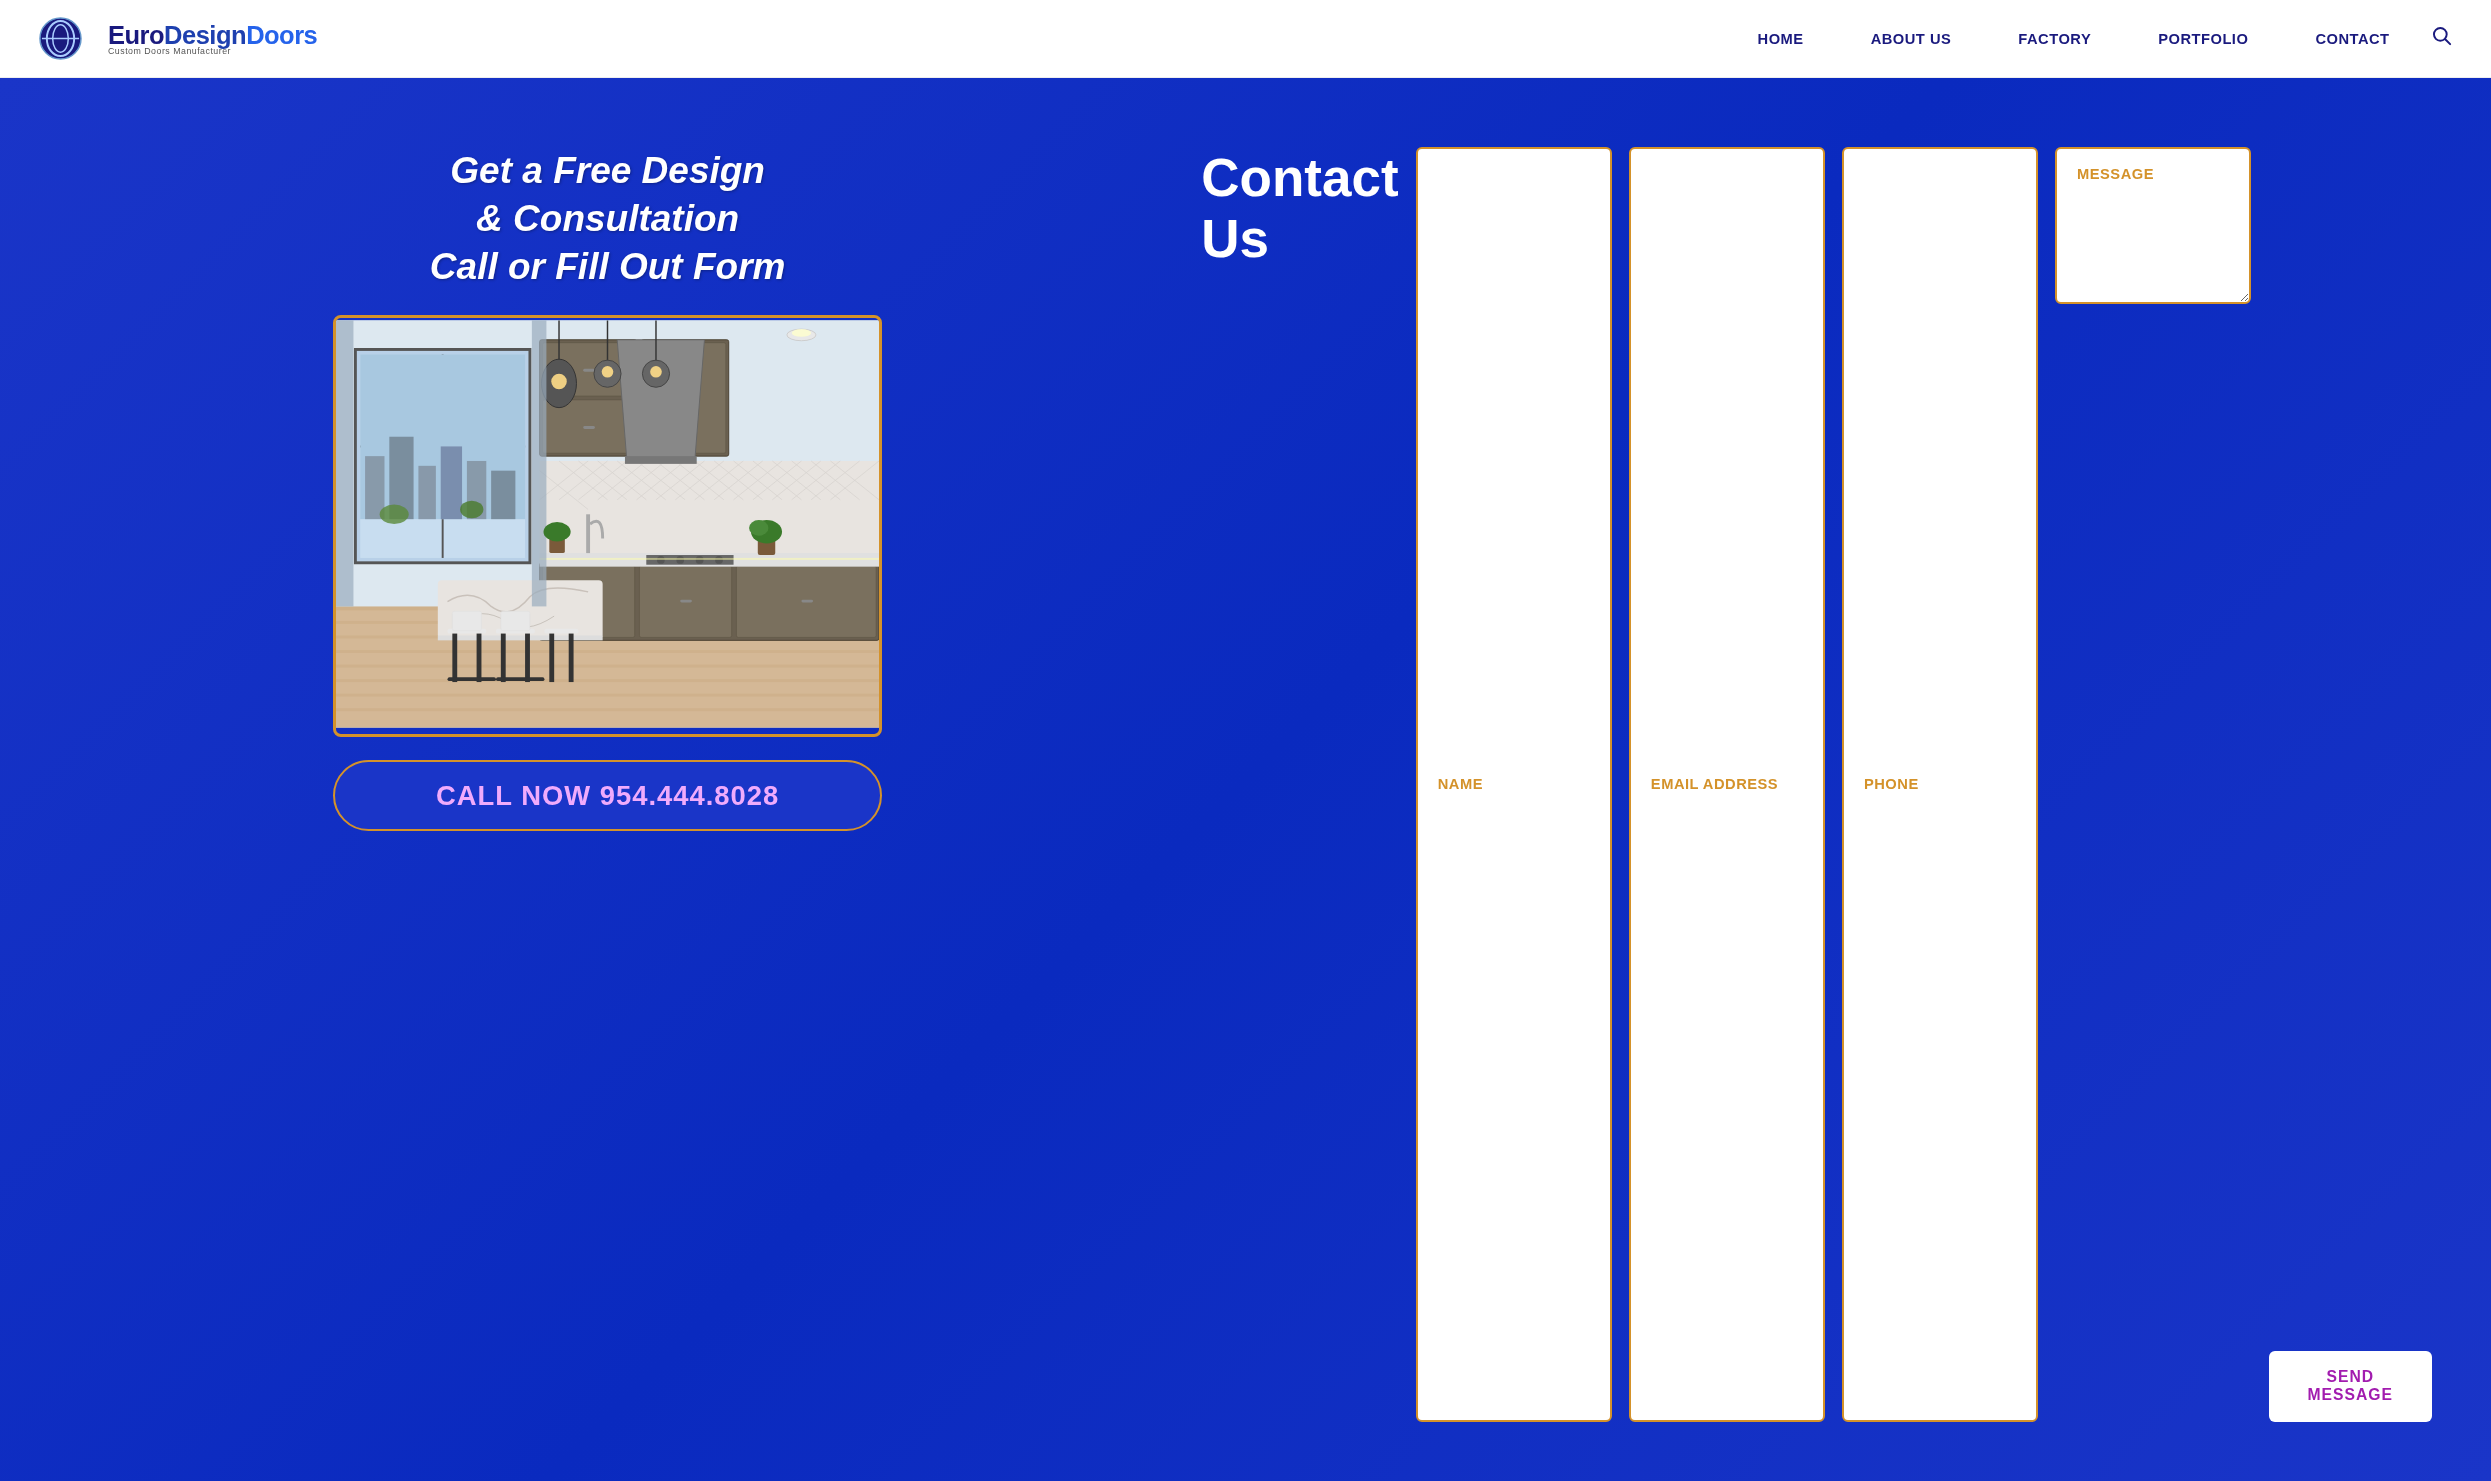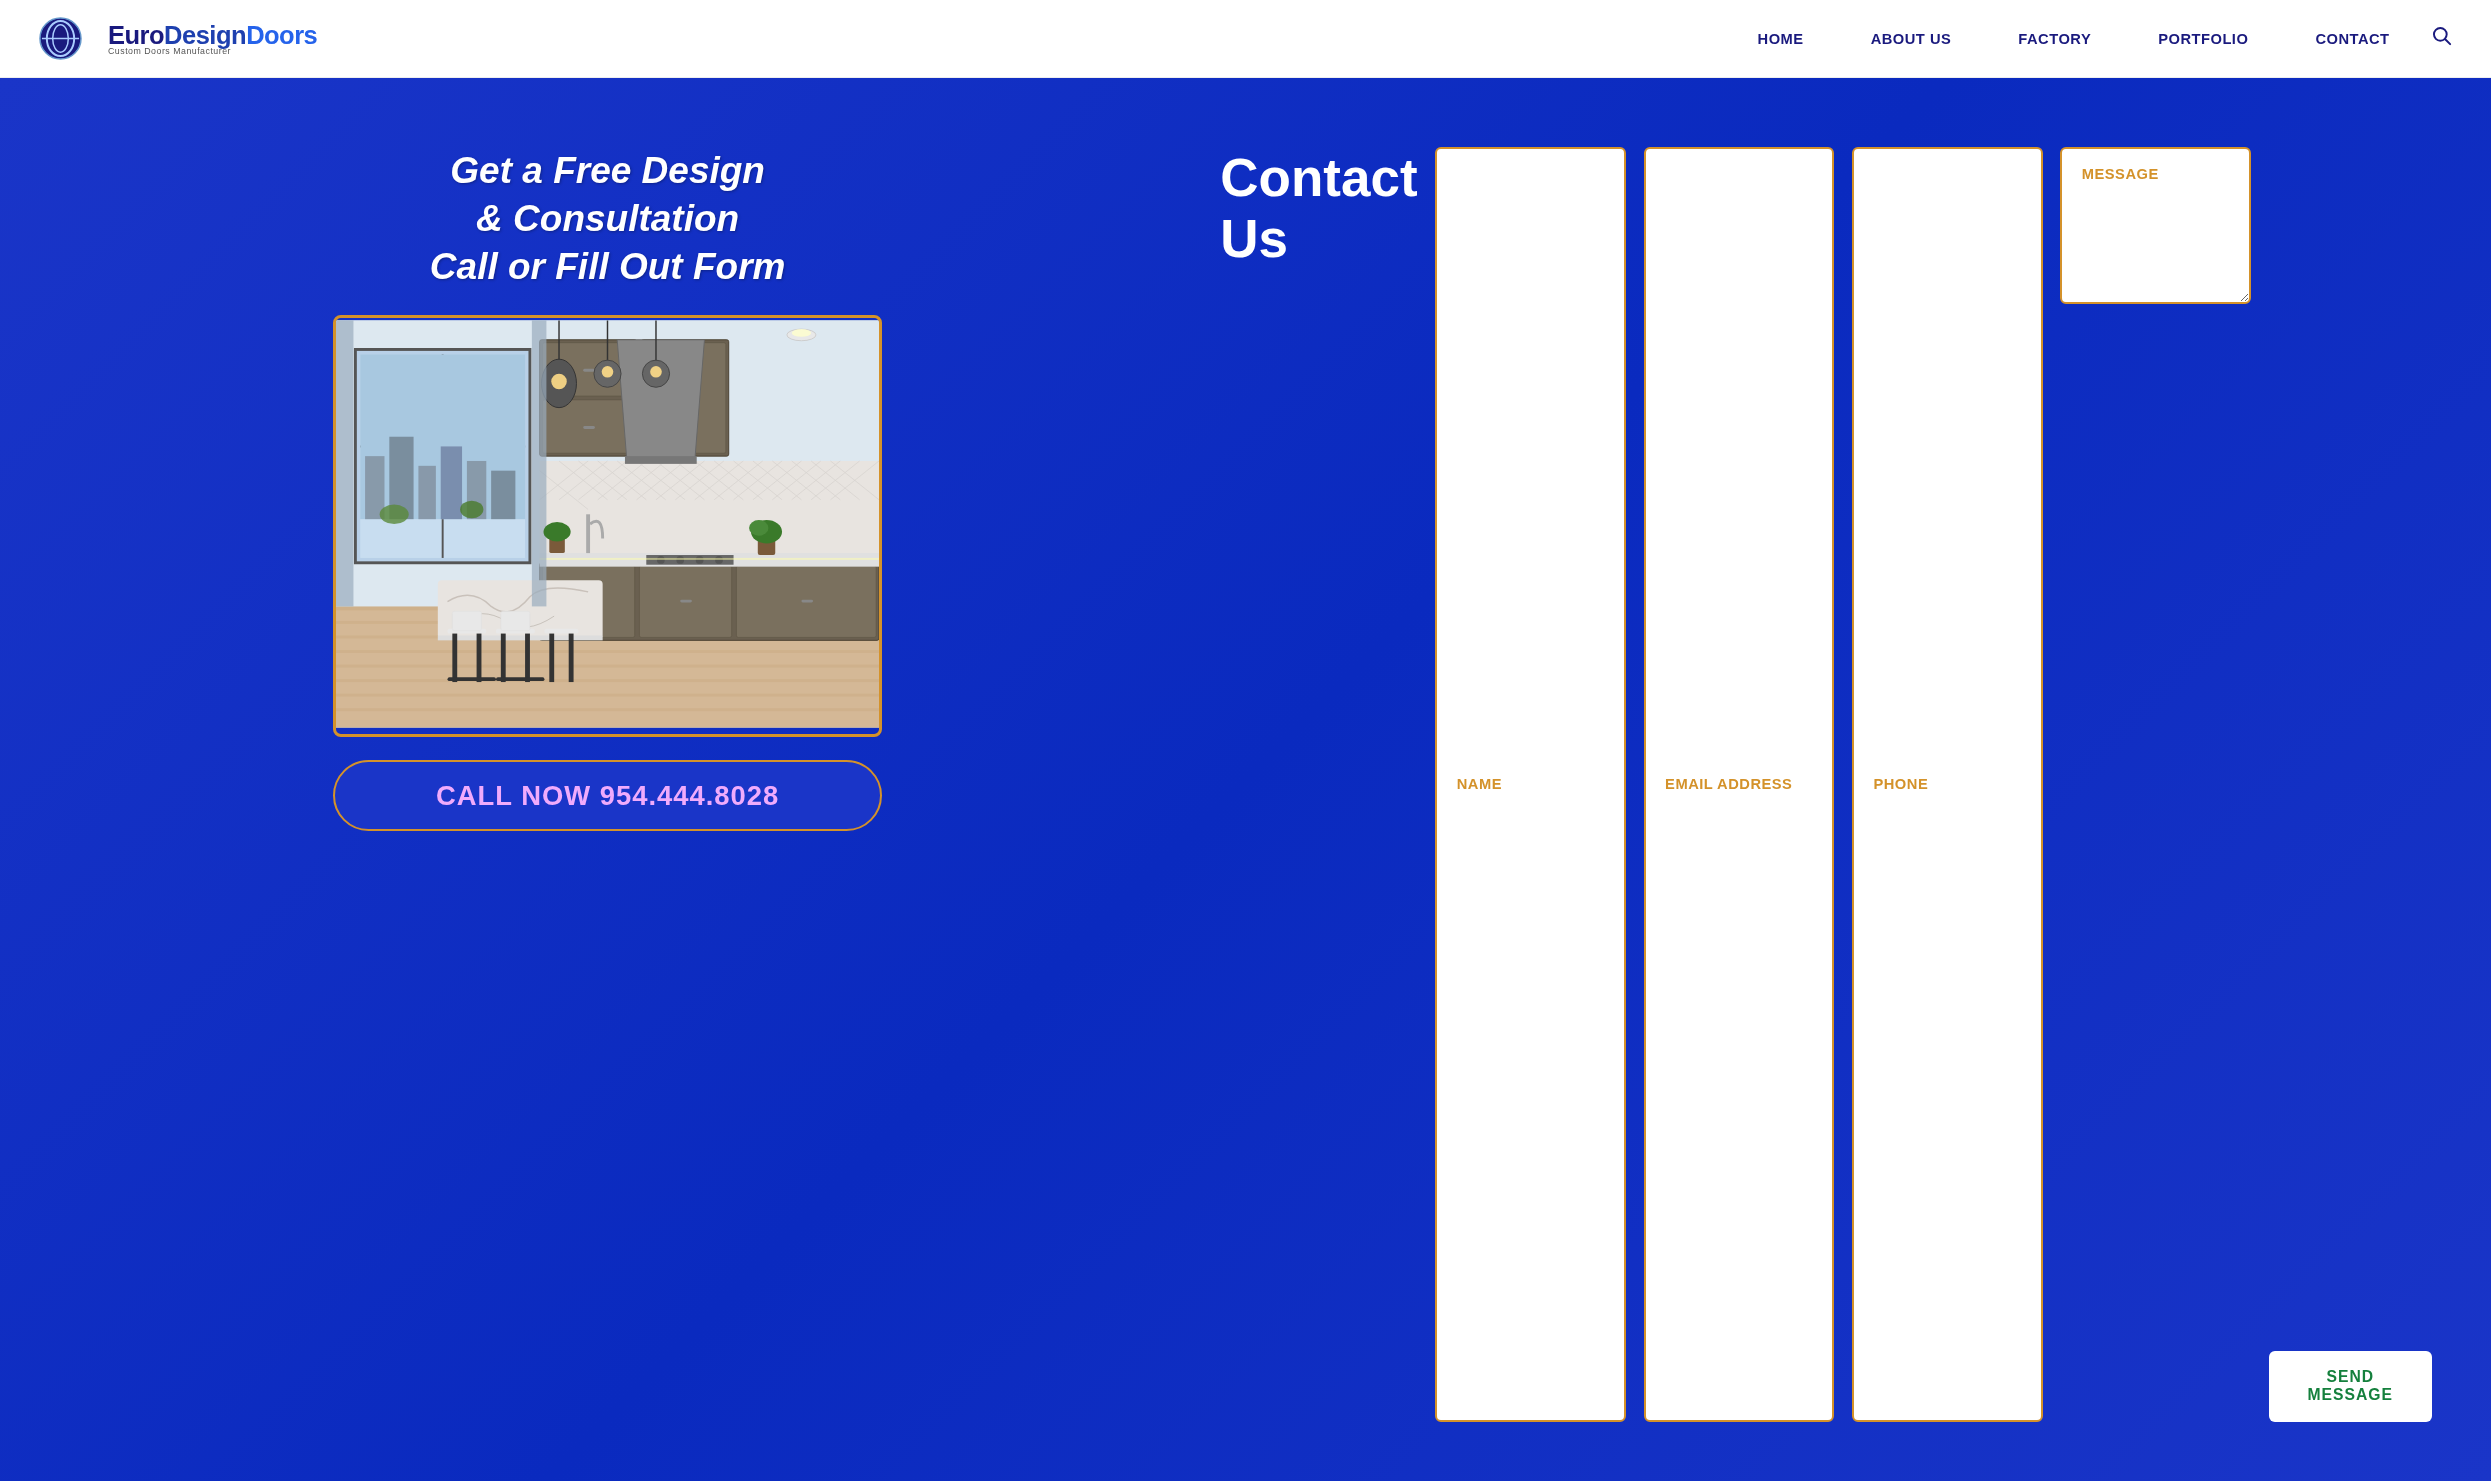"Get a Free Design" .hero { gap: 83px -> 64px }
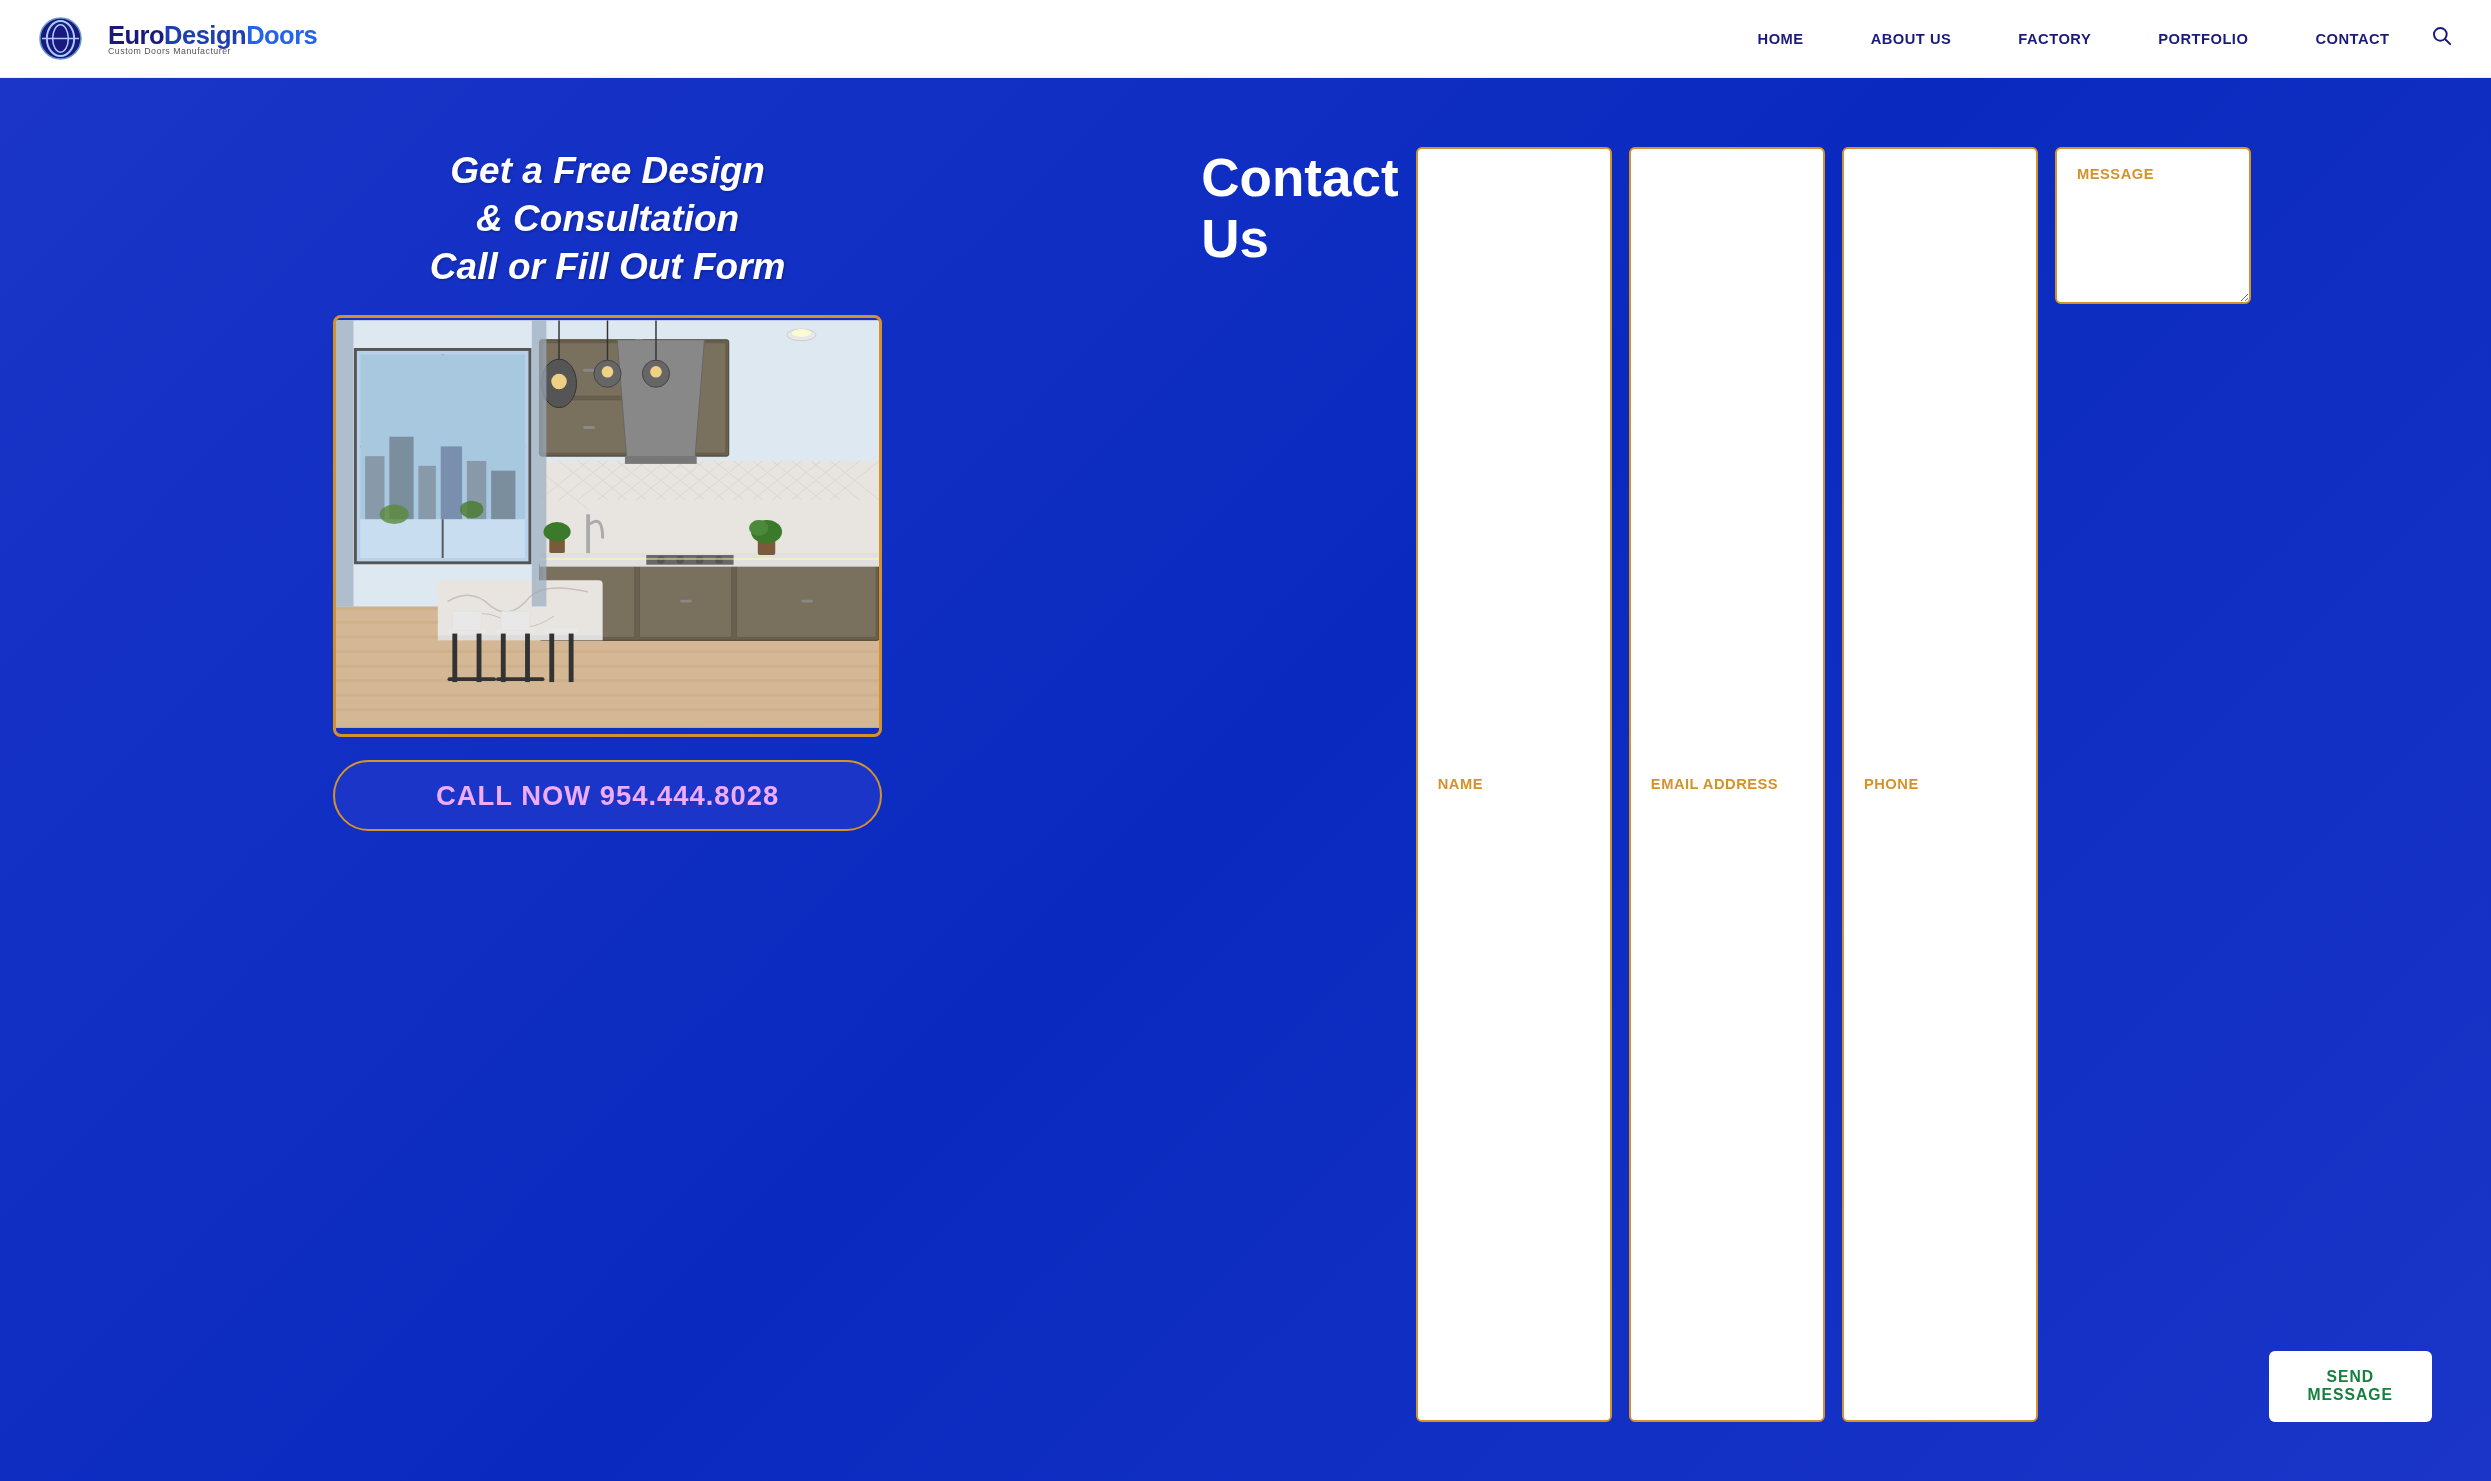"SEND MESSAGE" .send-btn { color: #15803d -> #a21caf }
